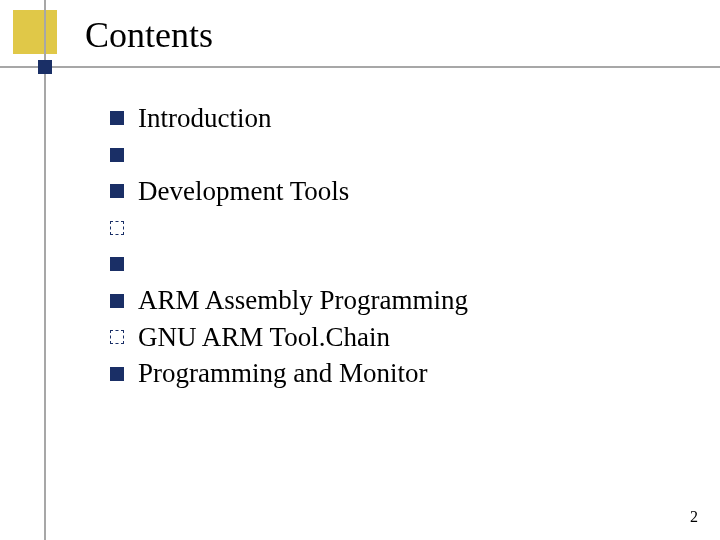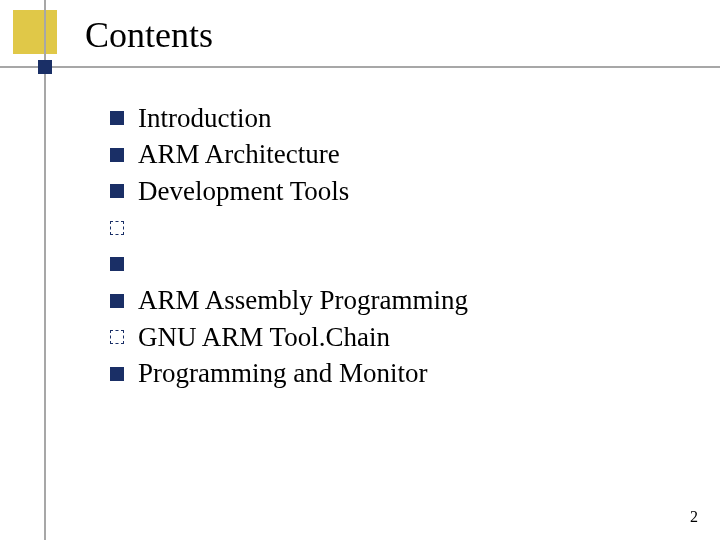"ARM Architecture" span { html: <span>ARM Architecture</span> -> none }
